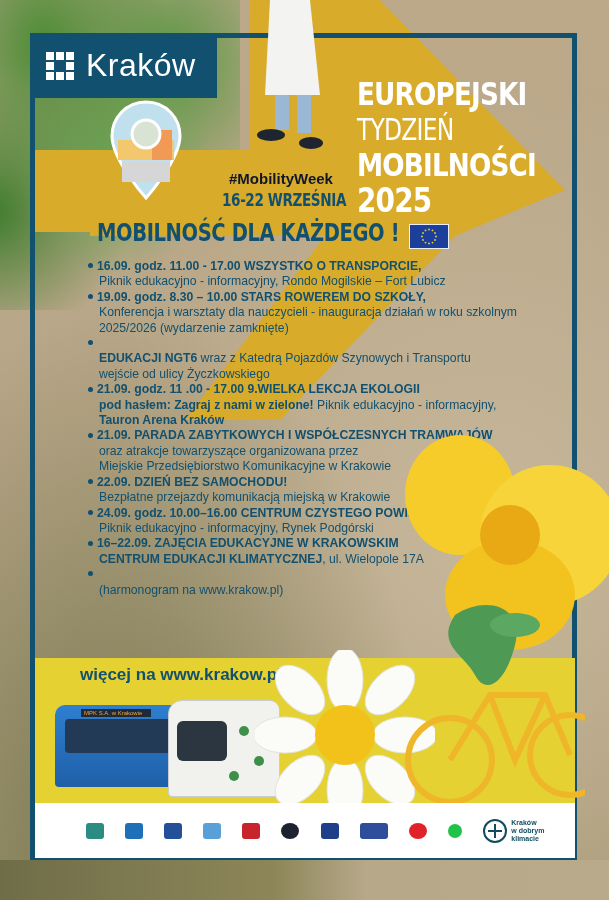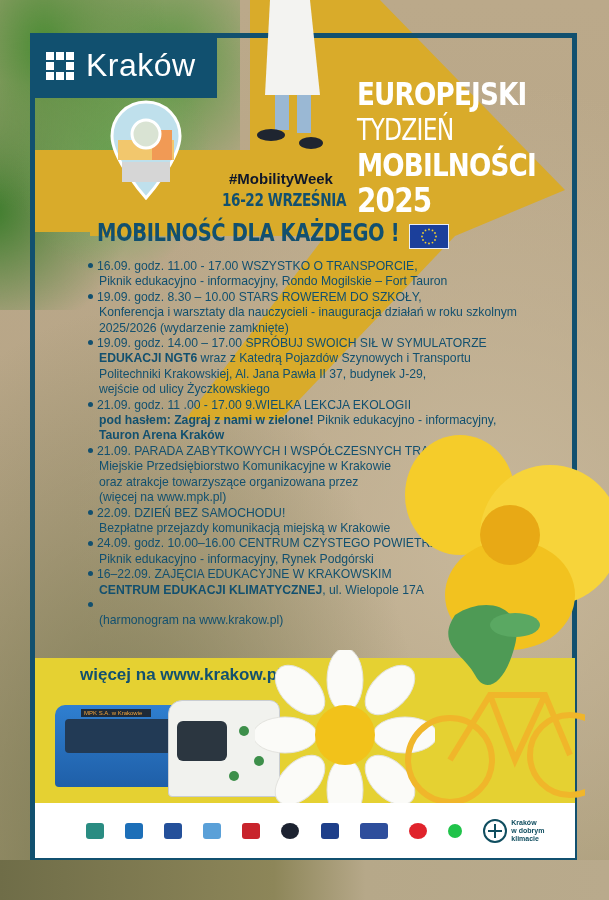"16.09. godz. 11.00 - 17.00" .event .head { font-weight: 400 -> 700 }
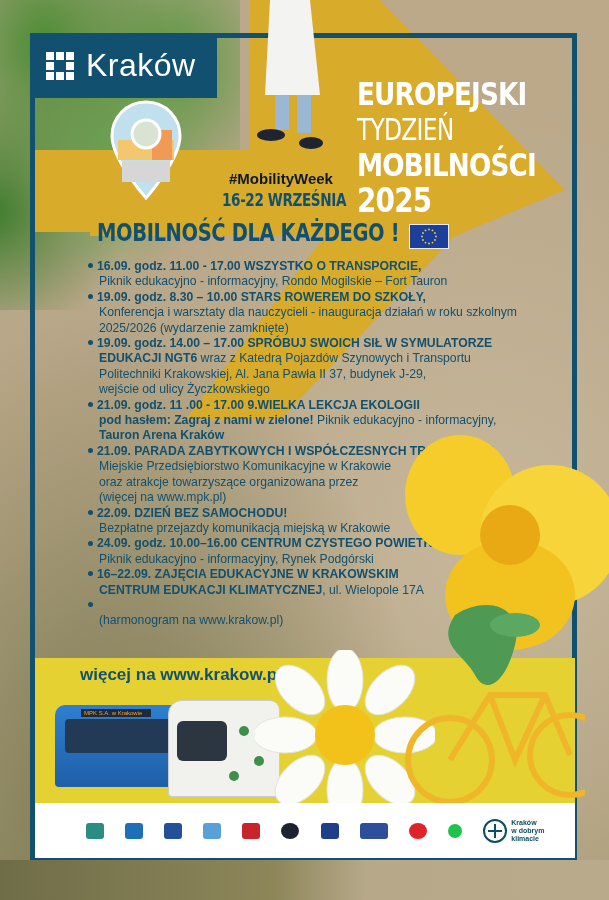"Piknik edukacyjno - informacyjny, Rondo" span.sub { text: Tauron -> Lubicz }
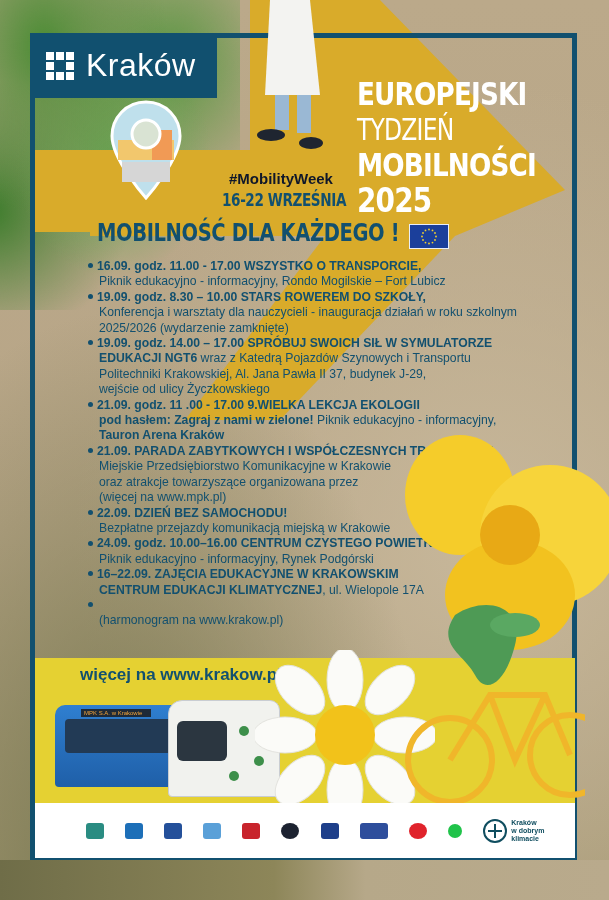"19.09. godz. 14.00 – 17.00" span.head { html: <span>19.09. godz. 14.00 – 17.00 SPRÓBUJ SWOICH SIŁ W SYMULATORZE</span> -> none }
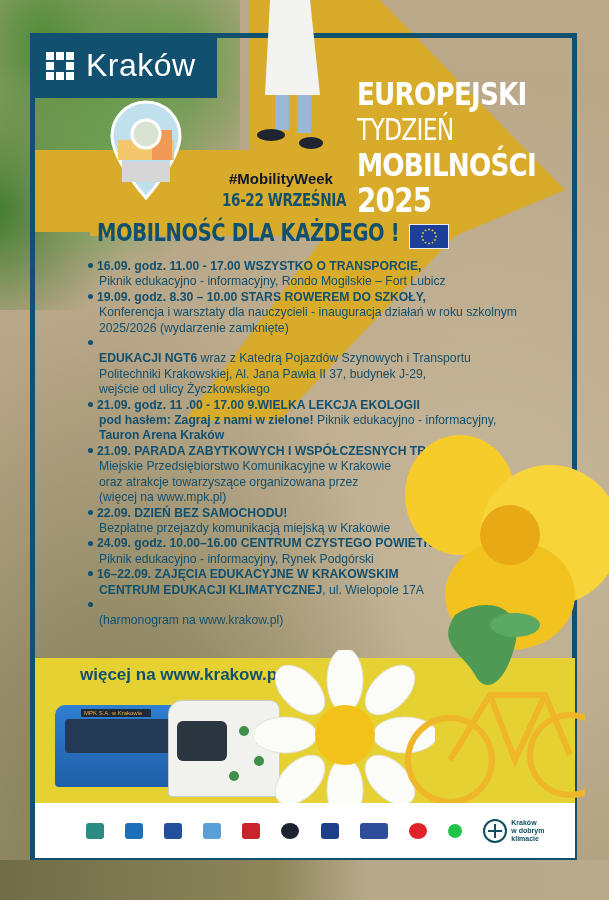"Politechniki Krakowskiej, Al. Jana Pawła" span.sub { html: <span>Politechniki Krakowskiej, Al. Jana Pawła II 37, budynek J-29,</span> -> none }
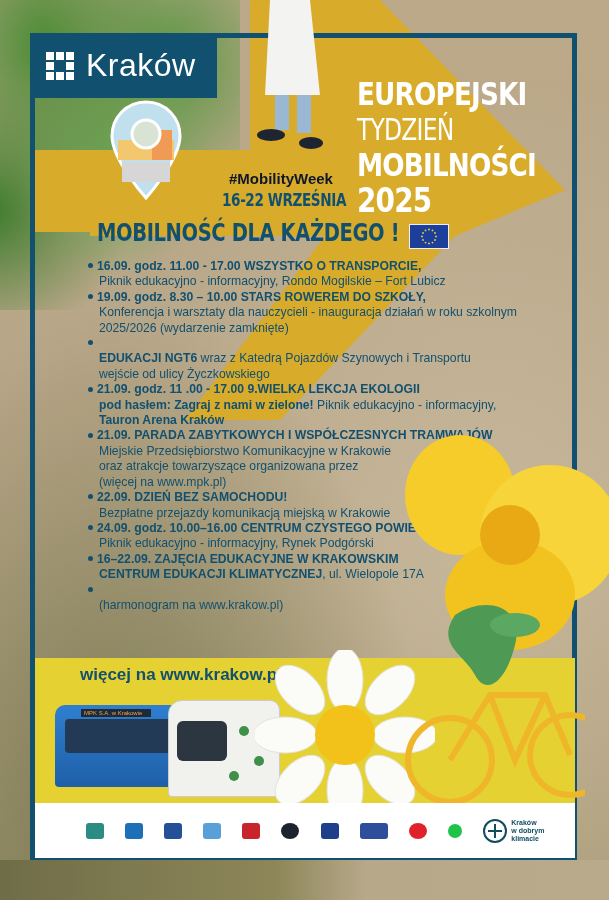"Miejskie Przedsiębiorstwo Komunikacyjne" span.sub { order: before "oraz atrakcje towarzyszące organizowana" -> after "oraz atrakcje towarzyszące organizowana" }
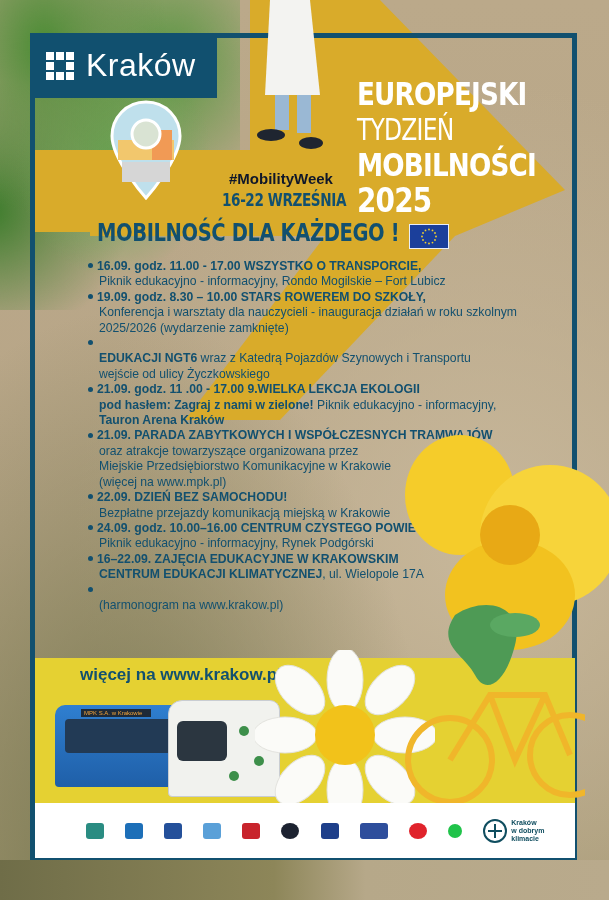"(więcej na www.mpk.pl)" span.sub { html: <span>(więcej na www.mpk.pl)</span> -> none }
